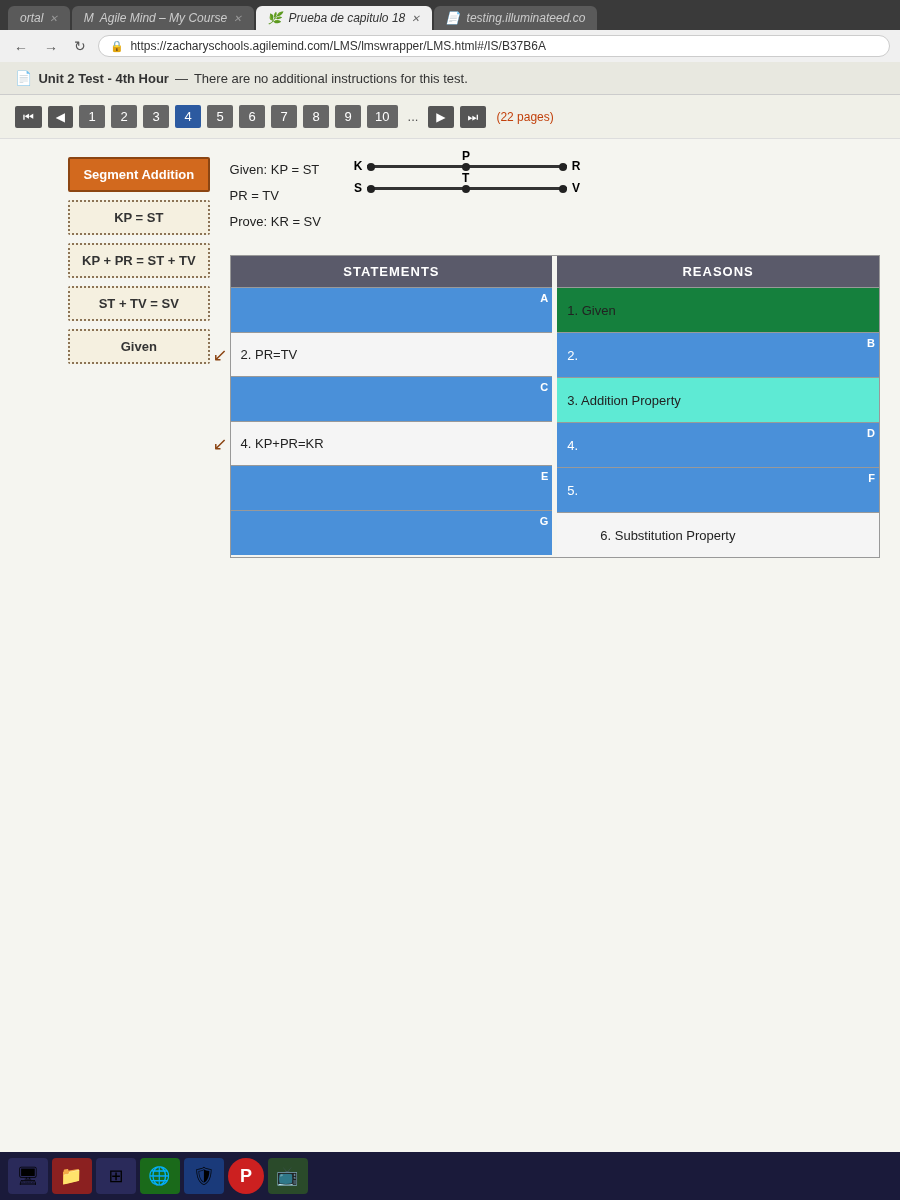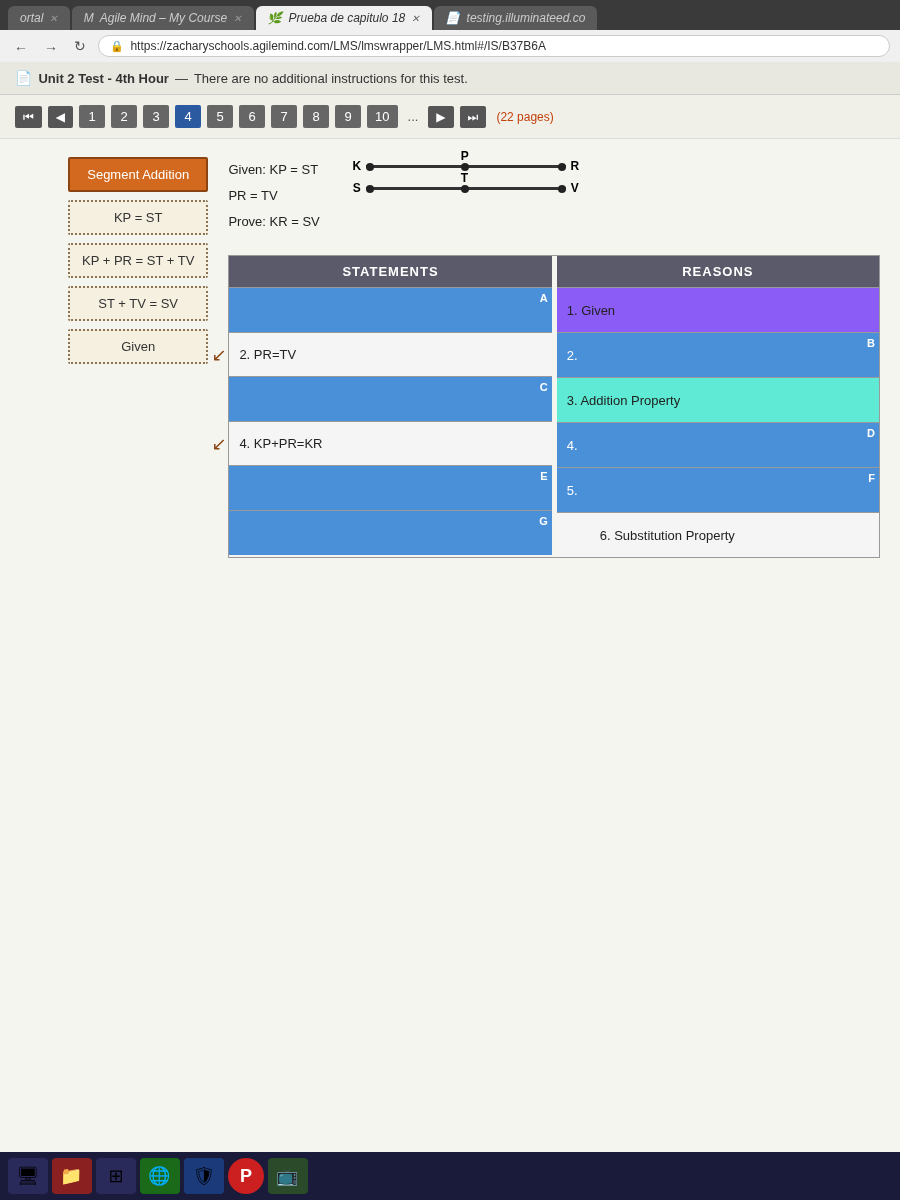"Segment Addition" .sidebar-item { font-weight: normal -> bold }
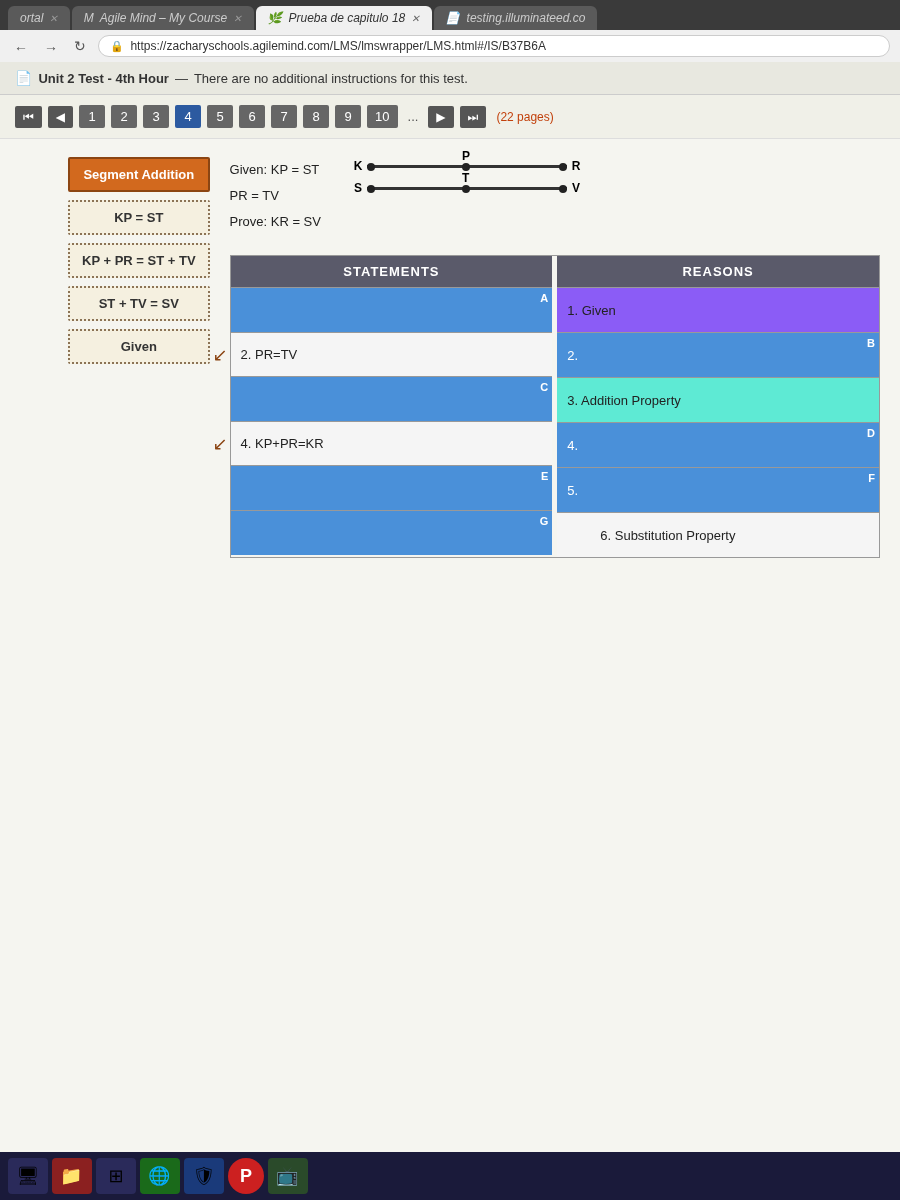"1. Given" div.proof-cell { background: #8b5cf6 -> #15803d }
